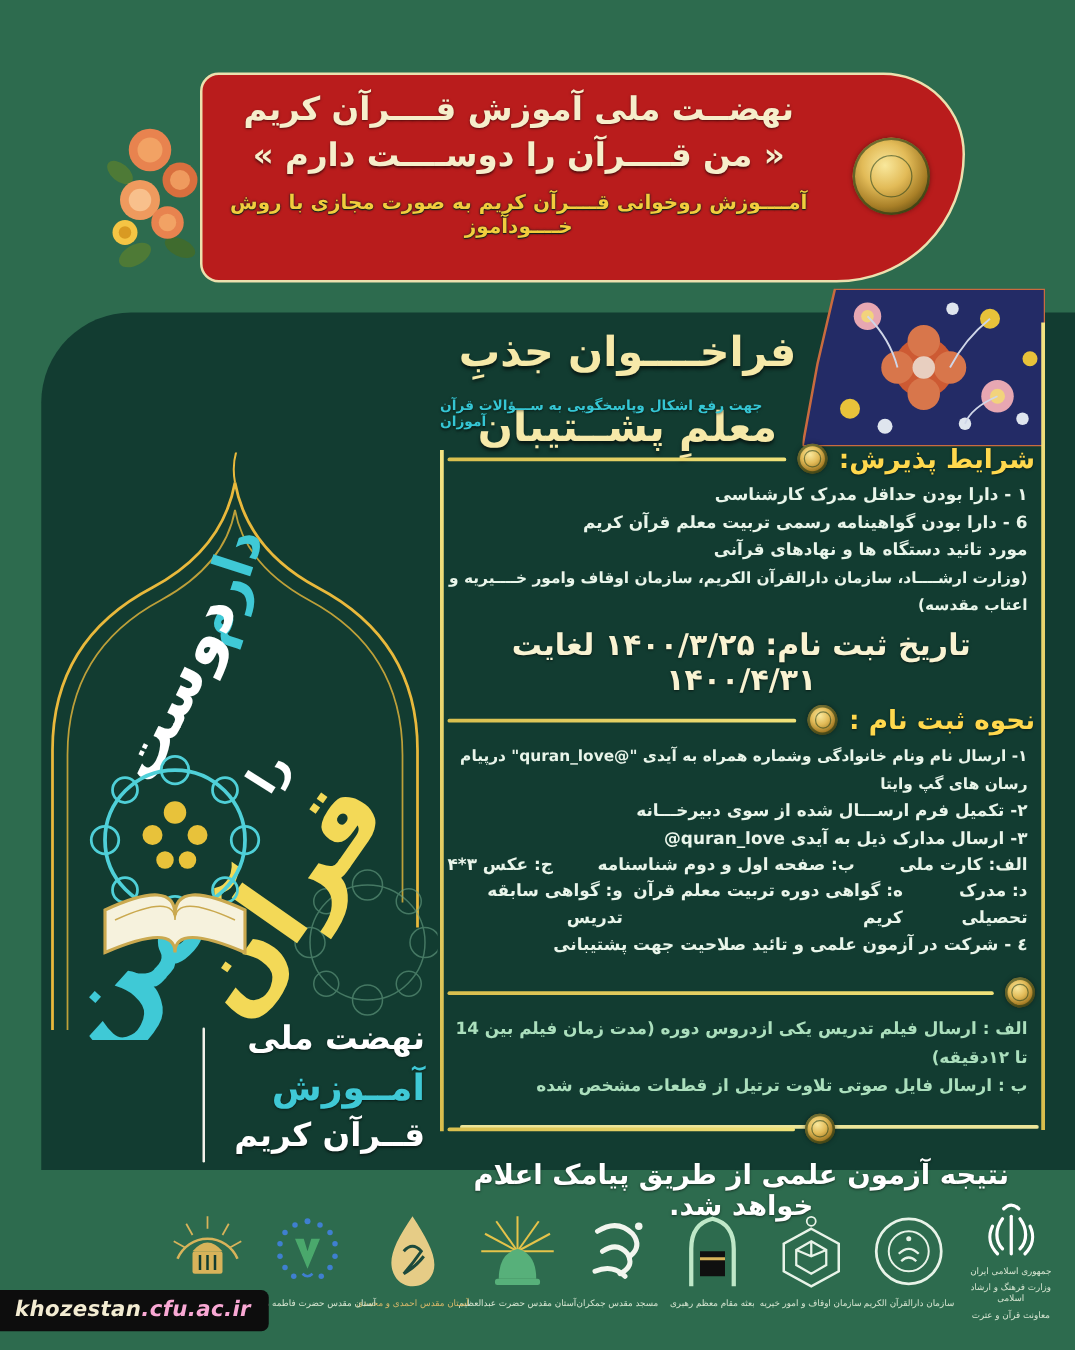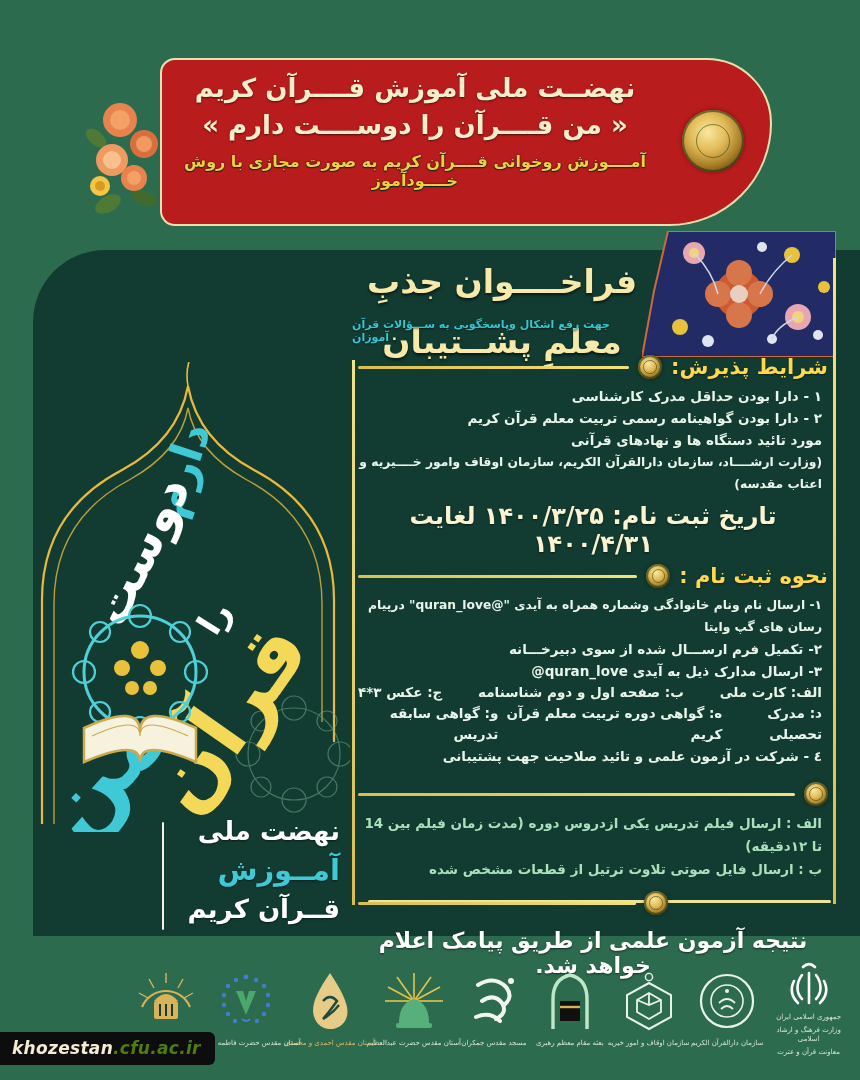"۲ - دارا بودن گواهینامه" div.item { text: ۲ -> 6 }
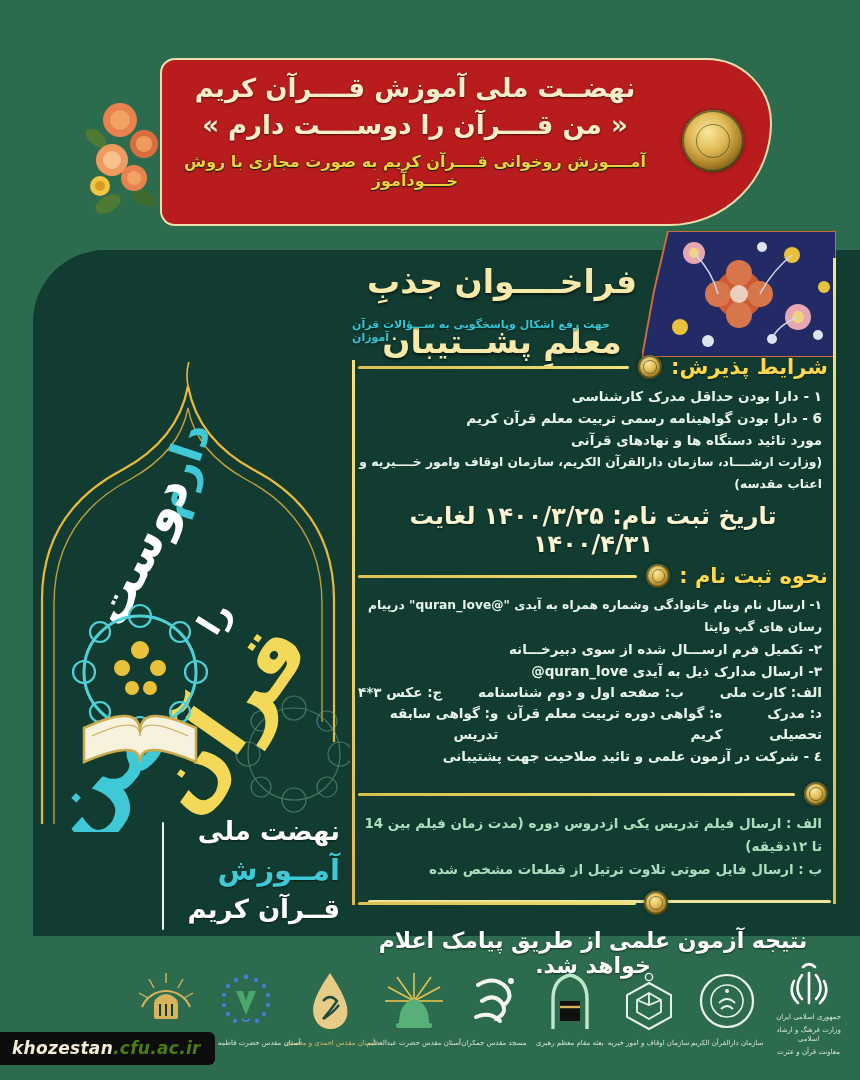".cfu.ac.ir" .watermark .wm-suffix { color: #4d7c0f -> #f9a8d4 }
